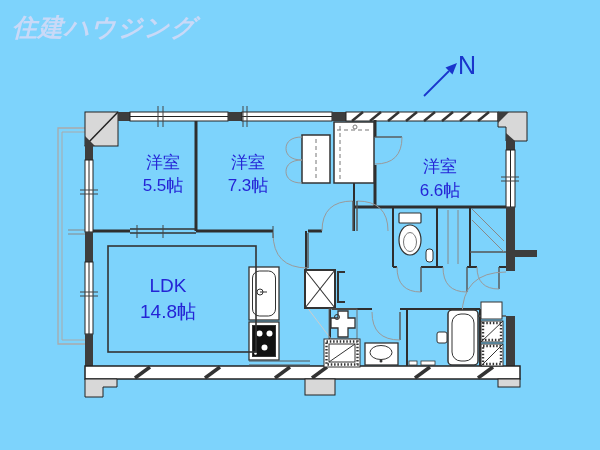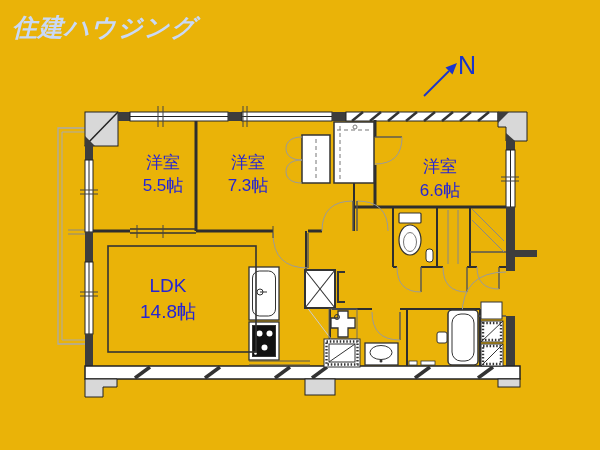"住建ハウジング" #stage { background: #eab308 -> #7dd3fc }
